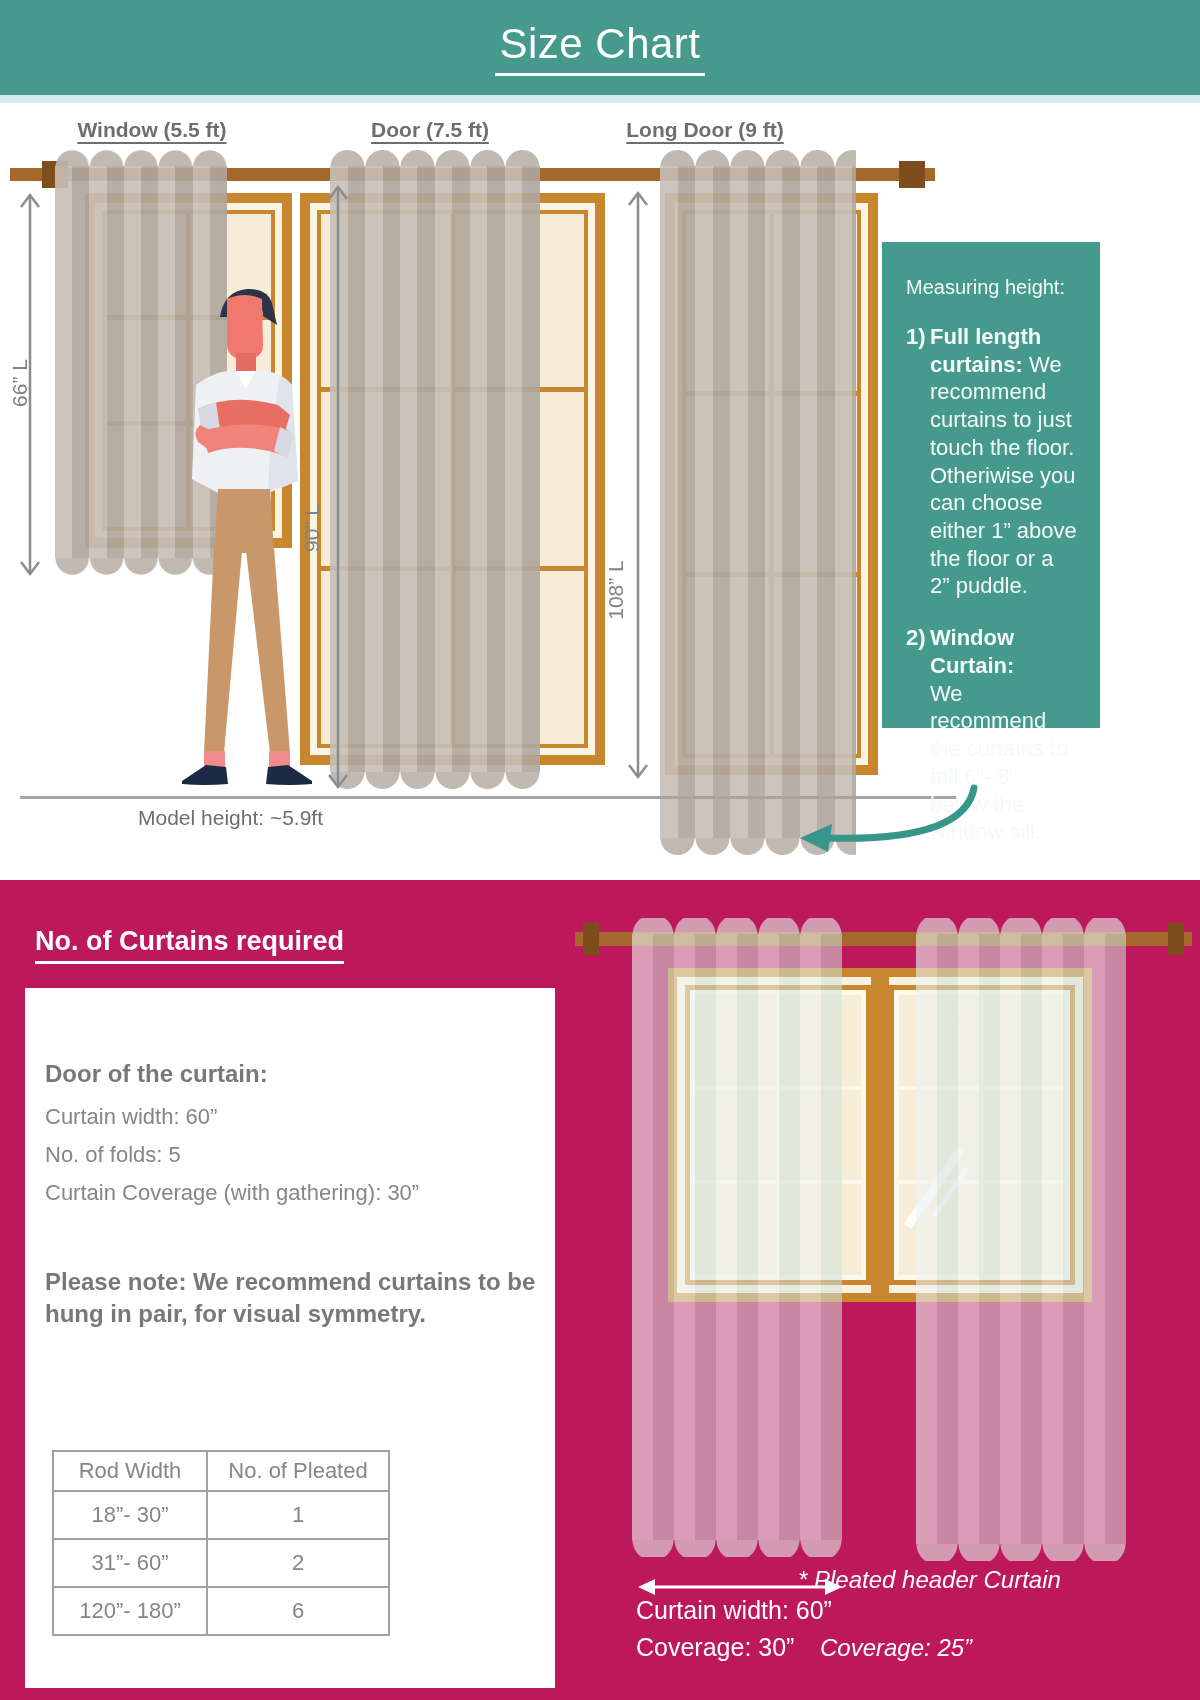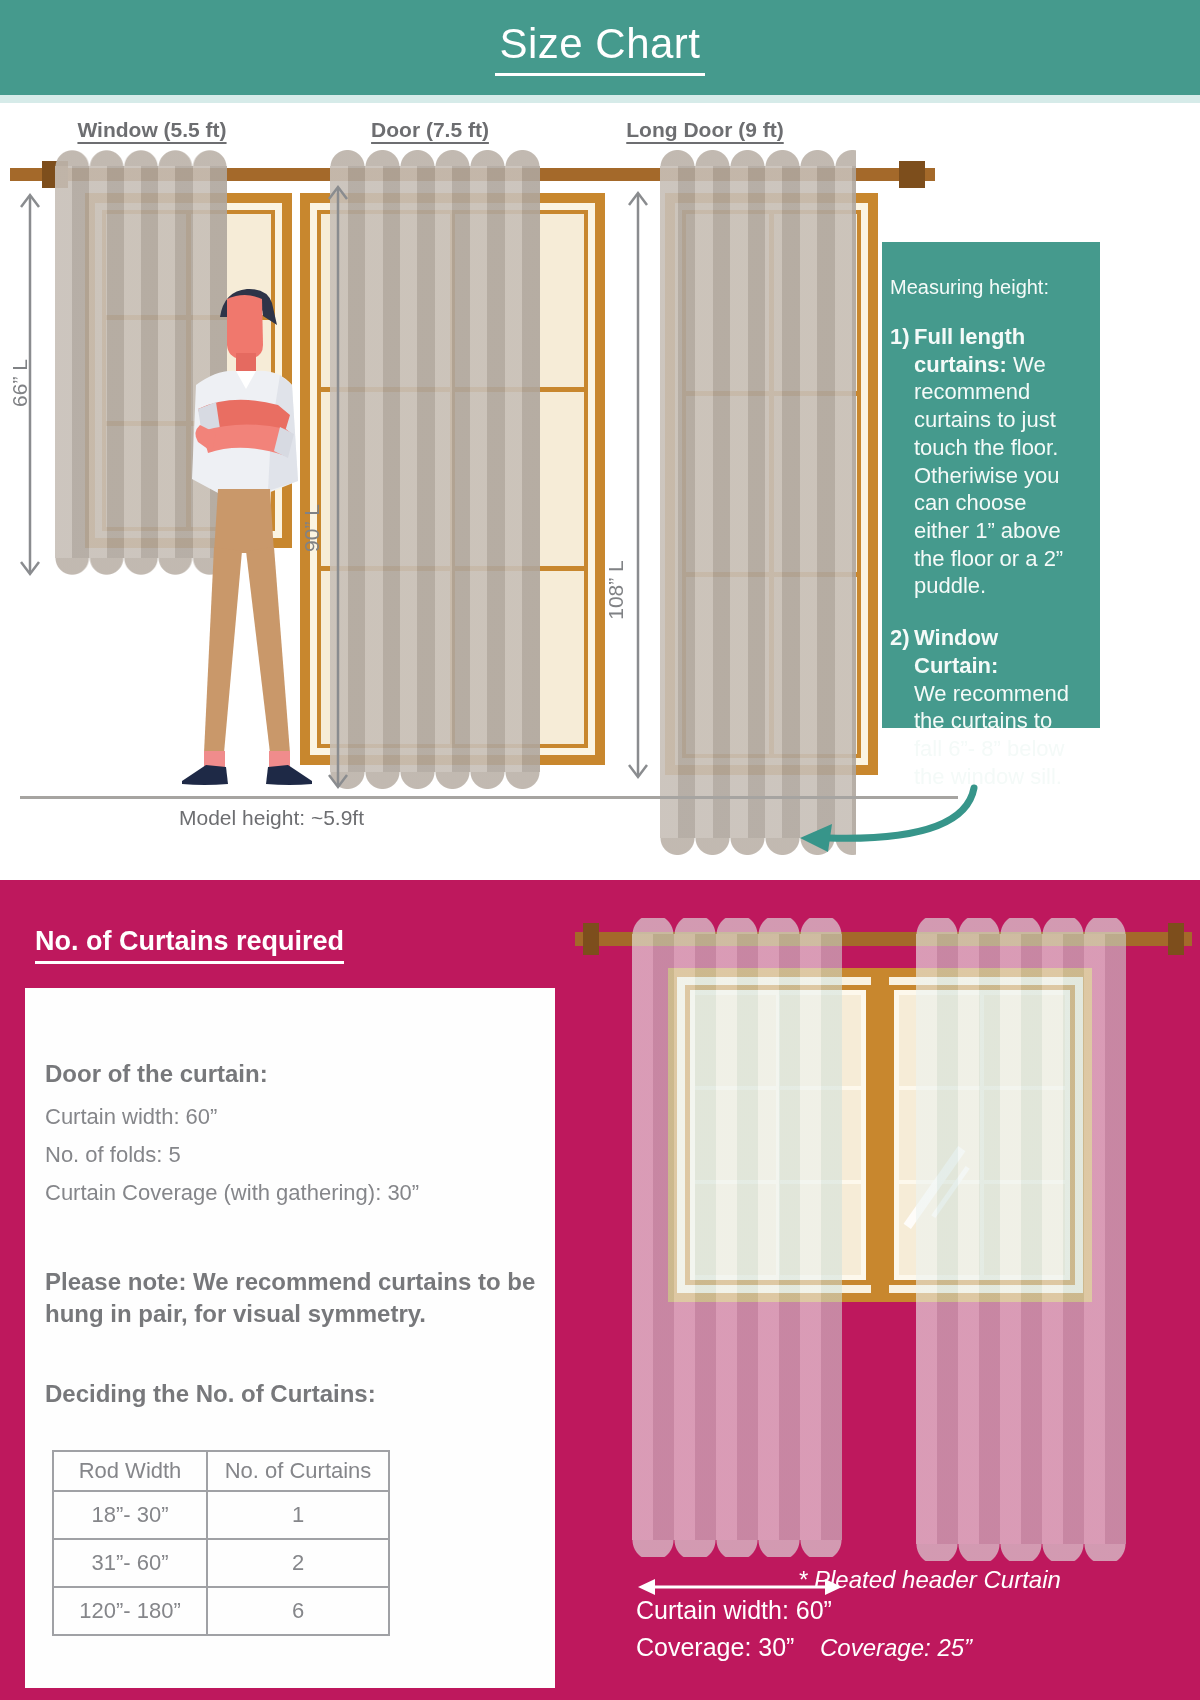"Measuring height:" .info-box { padding: 34px 22px 0 8px -> 34px 22px 0 24px }
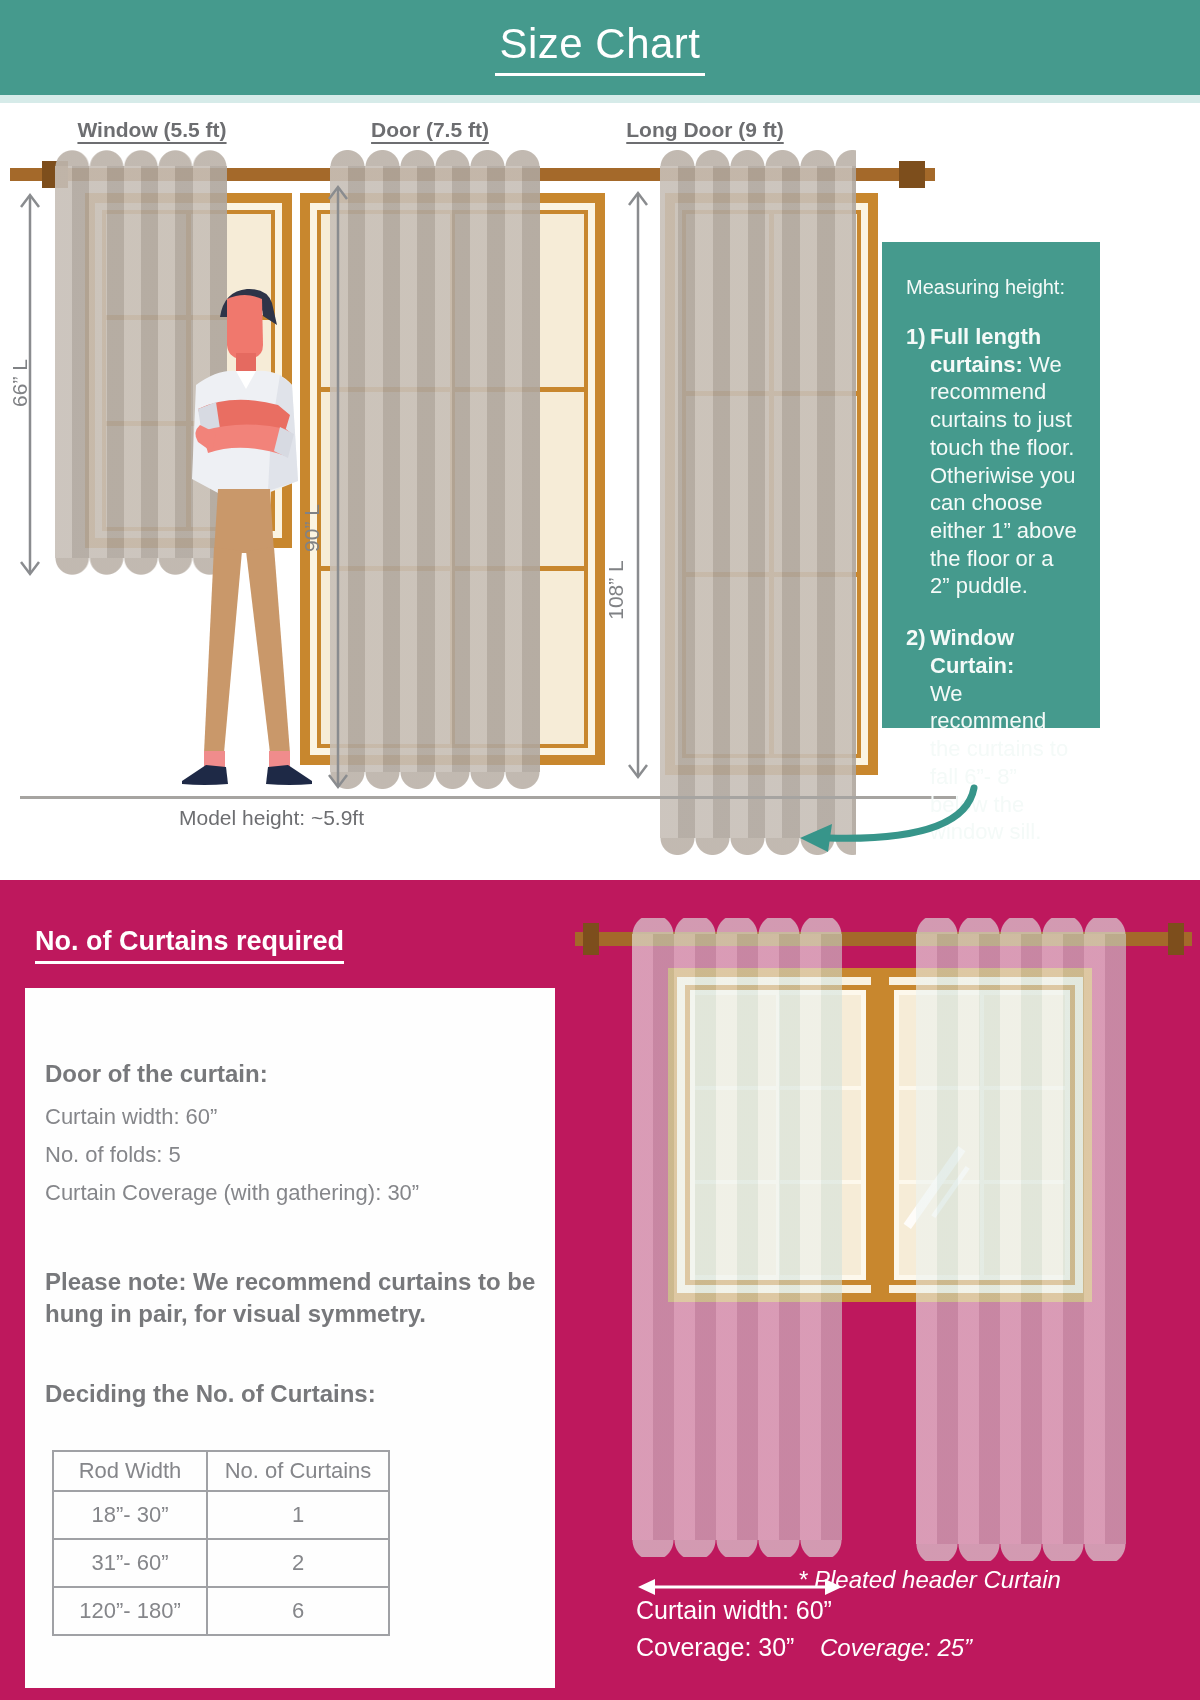"Model height: ~5.9ft" div.caption { margin-left: 41px -> none }
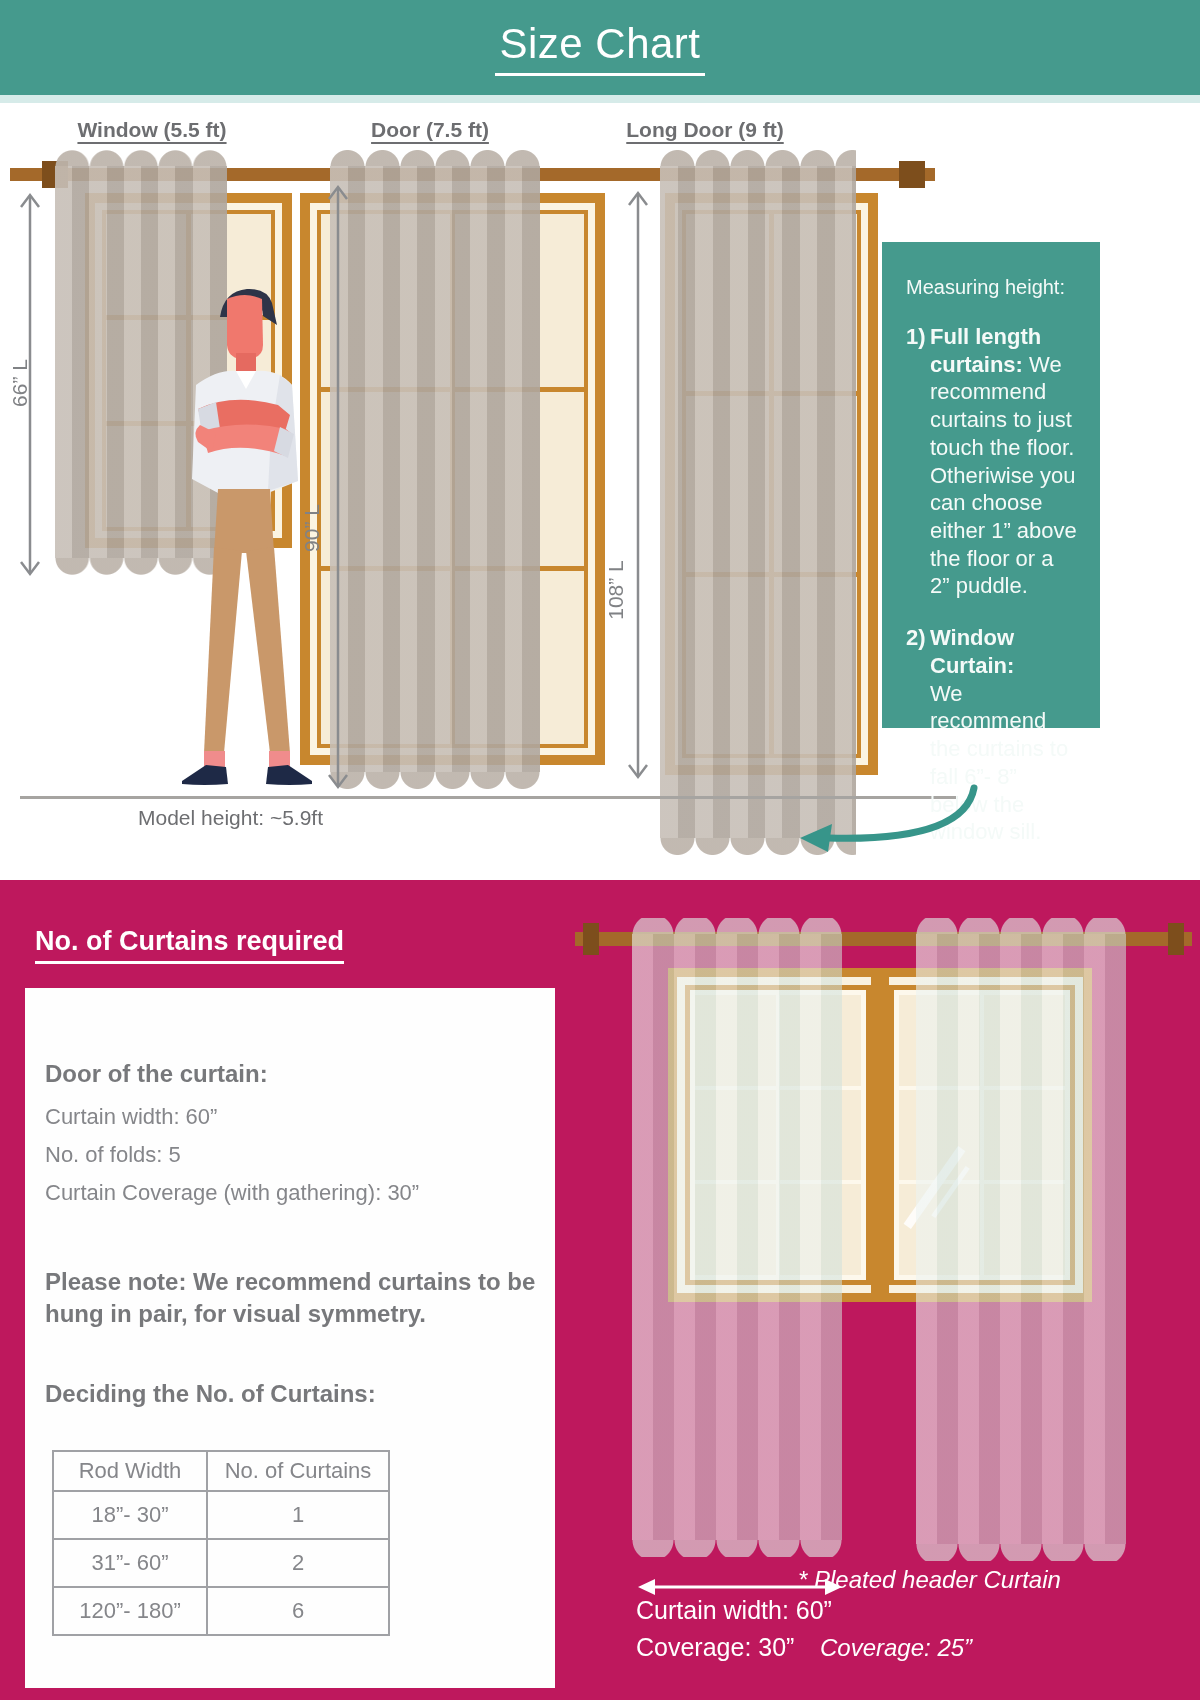"Deciding the No. of Curtains:" div.c-bold { html: <div>Deciding the No. of Curtains:</div> -> none }
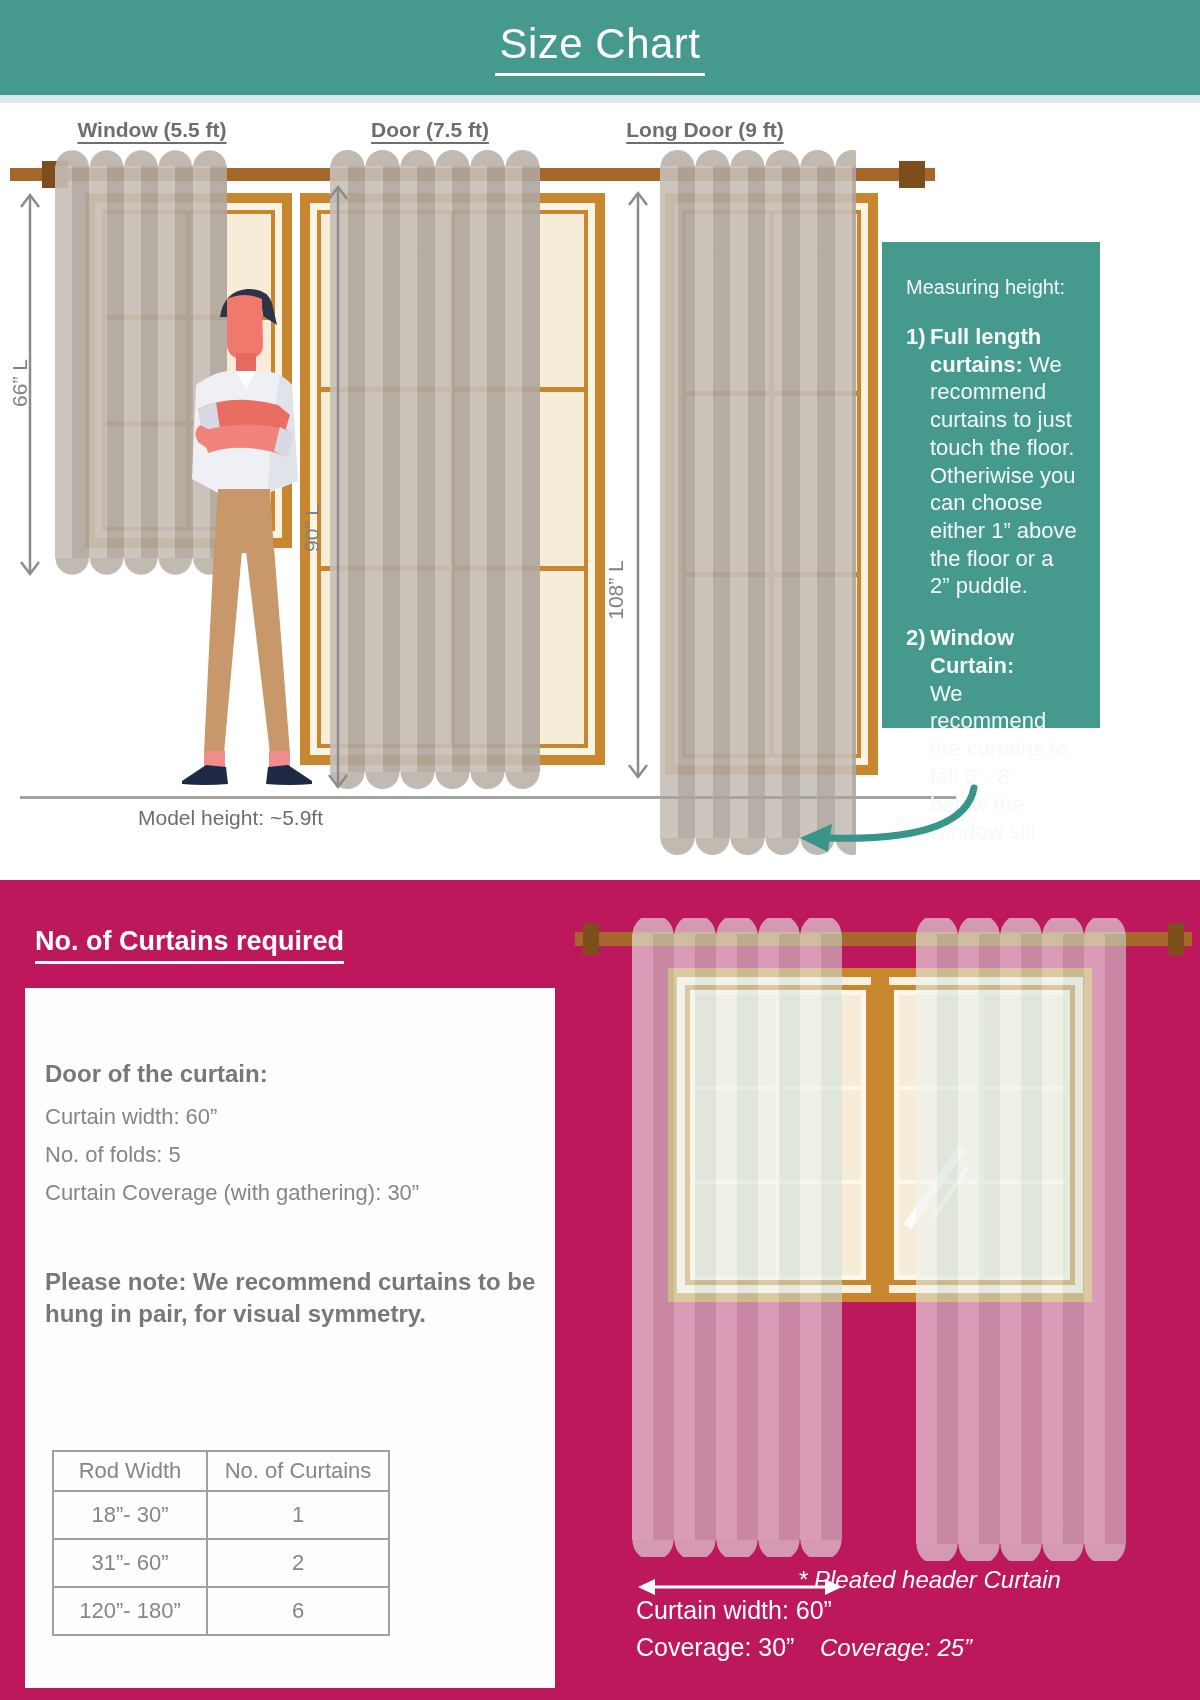"No. of Curtains" td { text: Curtains -> Pleated }
